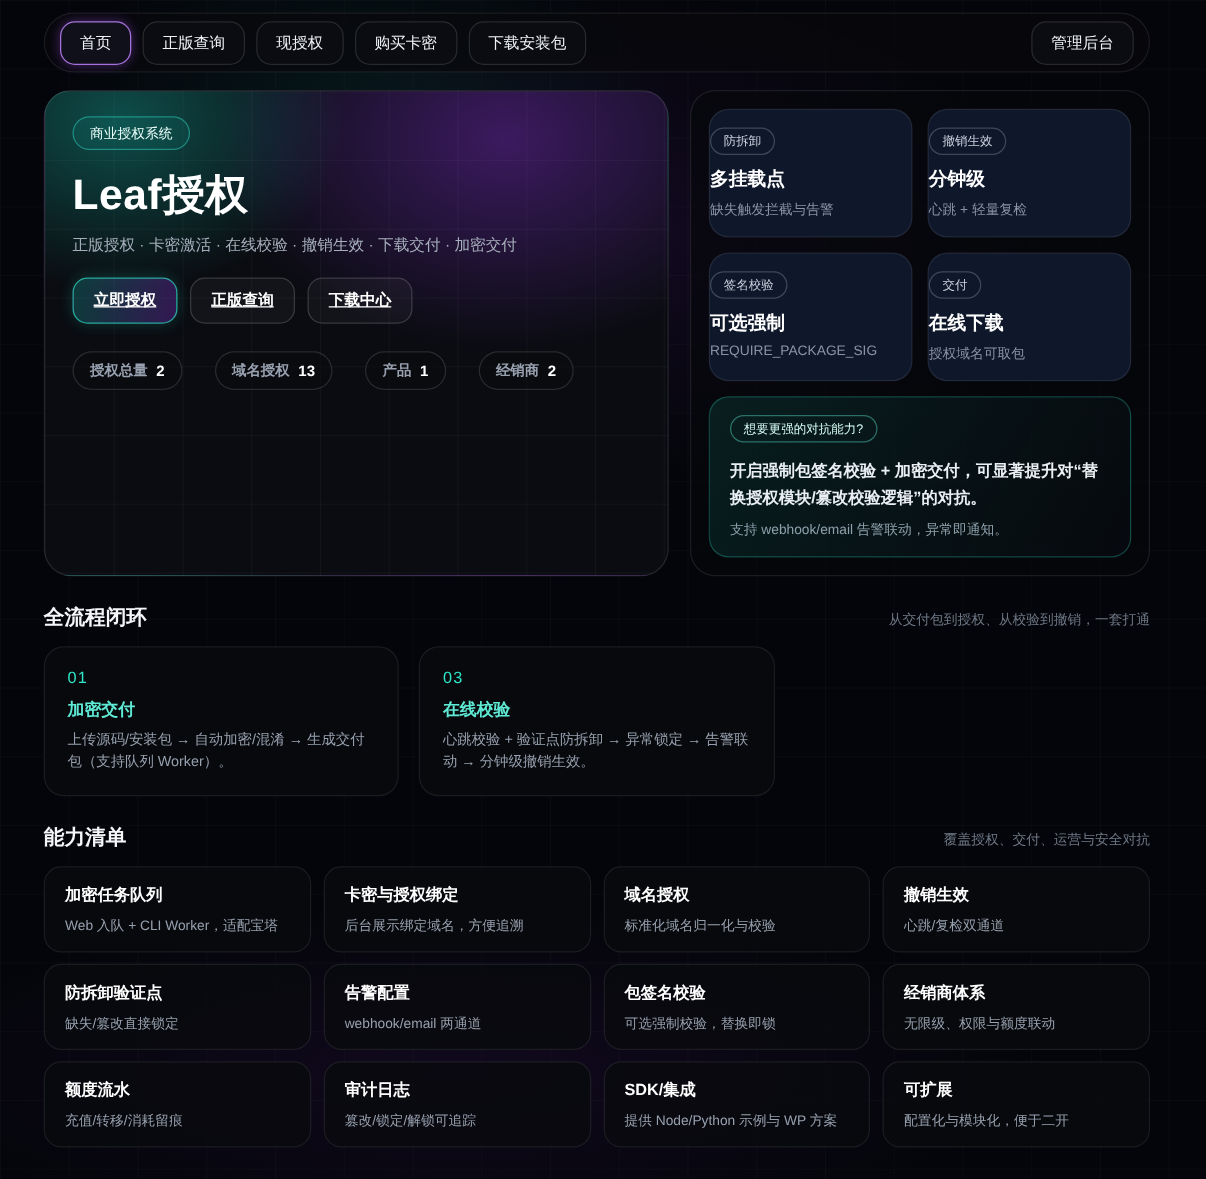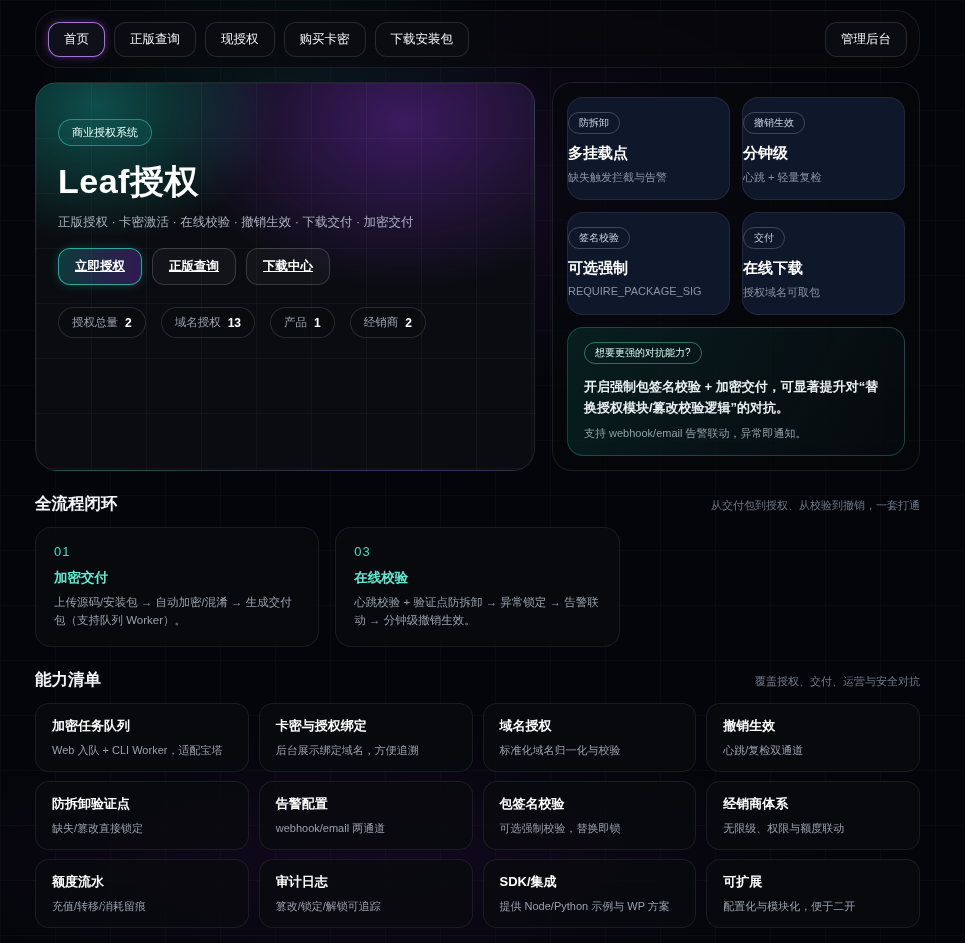"首页" .topnav { height: 58px -> 48px }
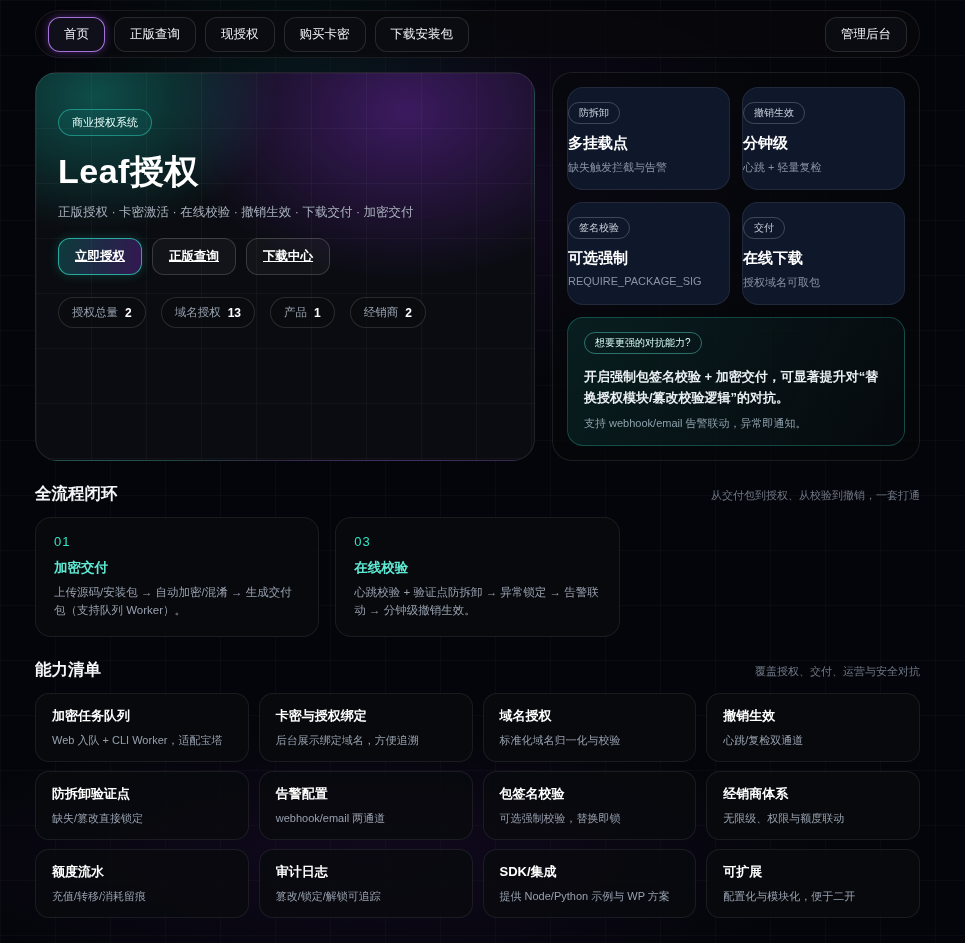"商业授权系统" .hero-card { padding: 36px 22px -> 20px 22px }
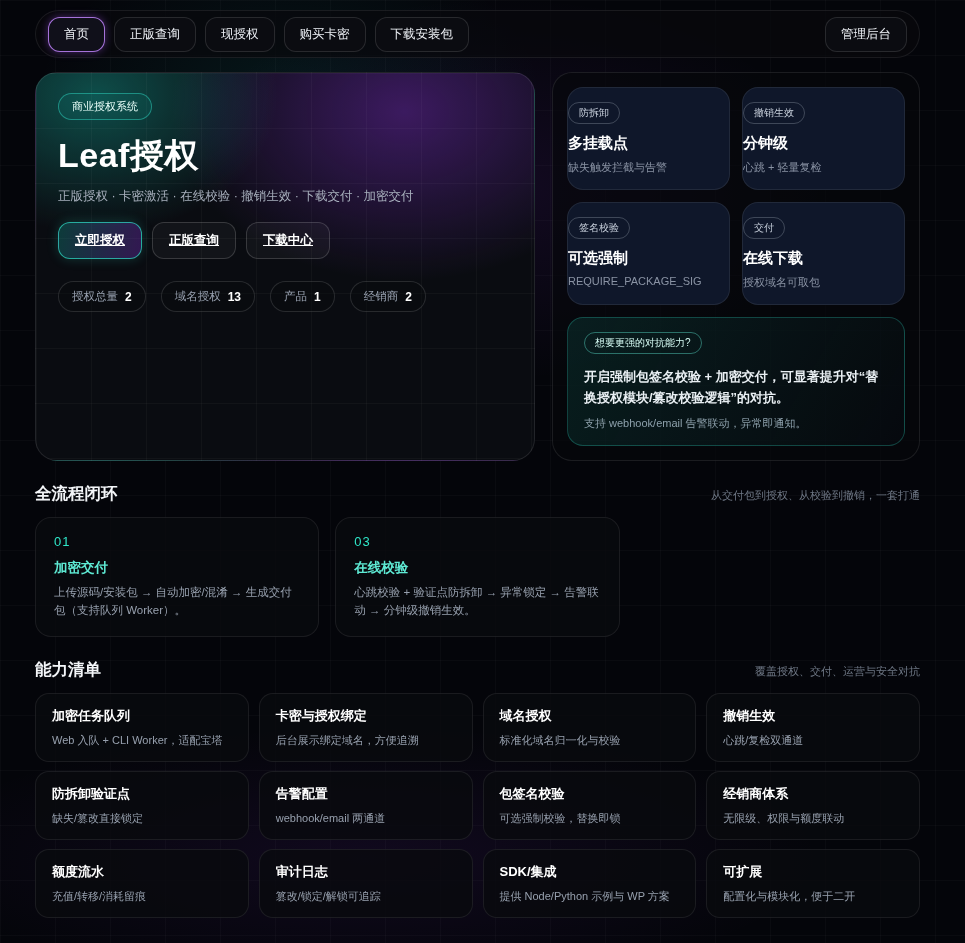"授权总量" .hero-stats { font-weight: none -> bold; gap: 15px -> 26px }
